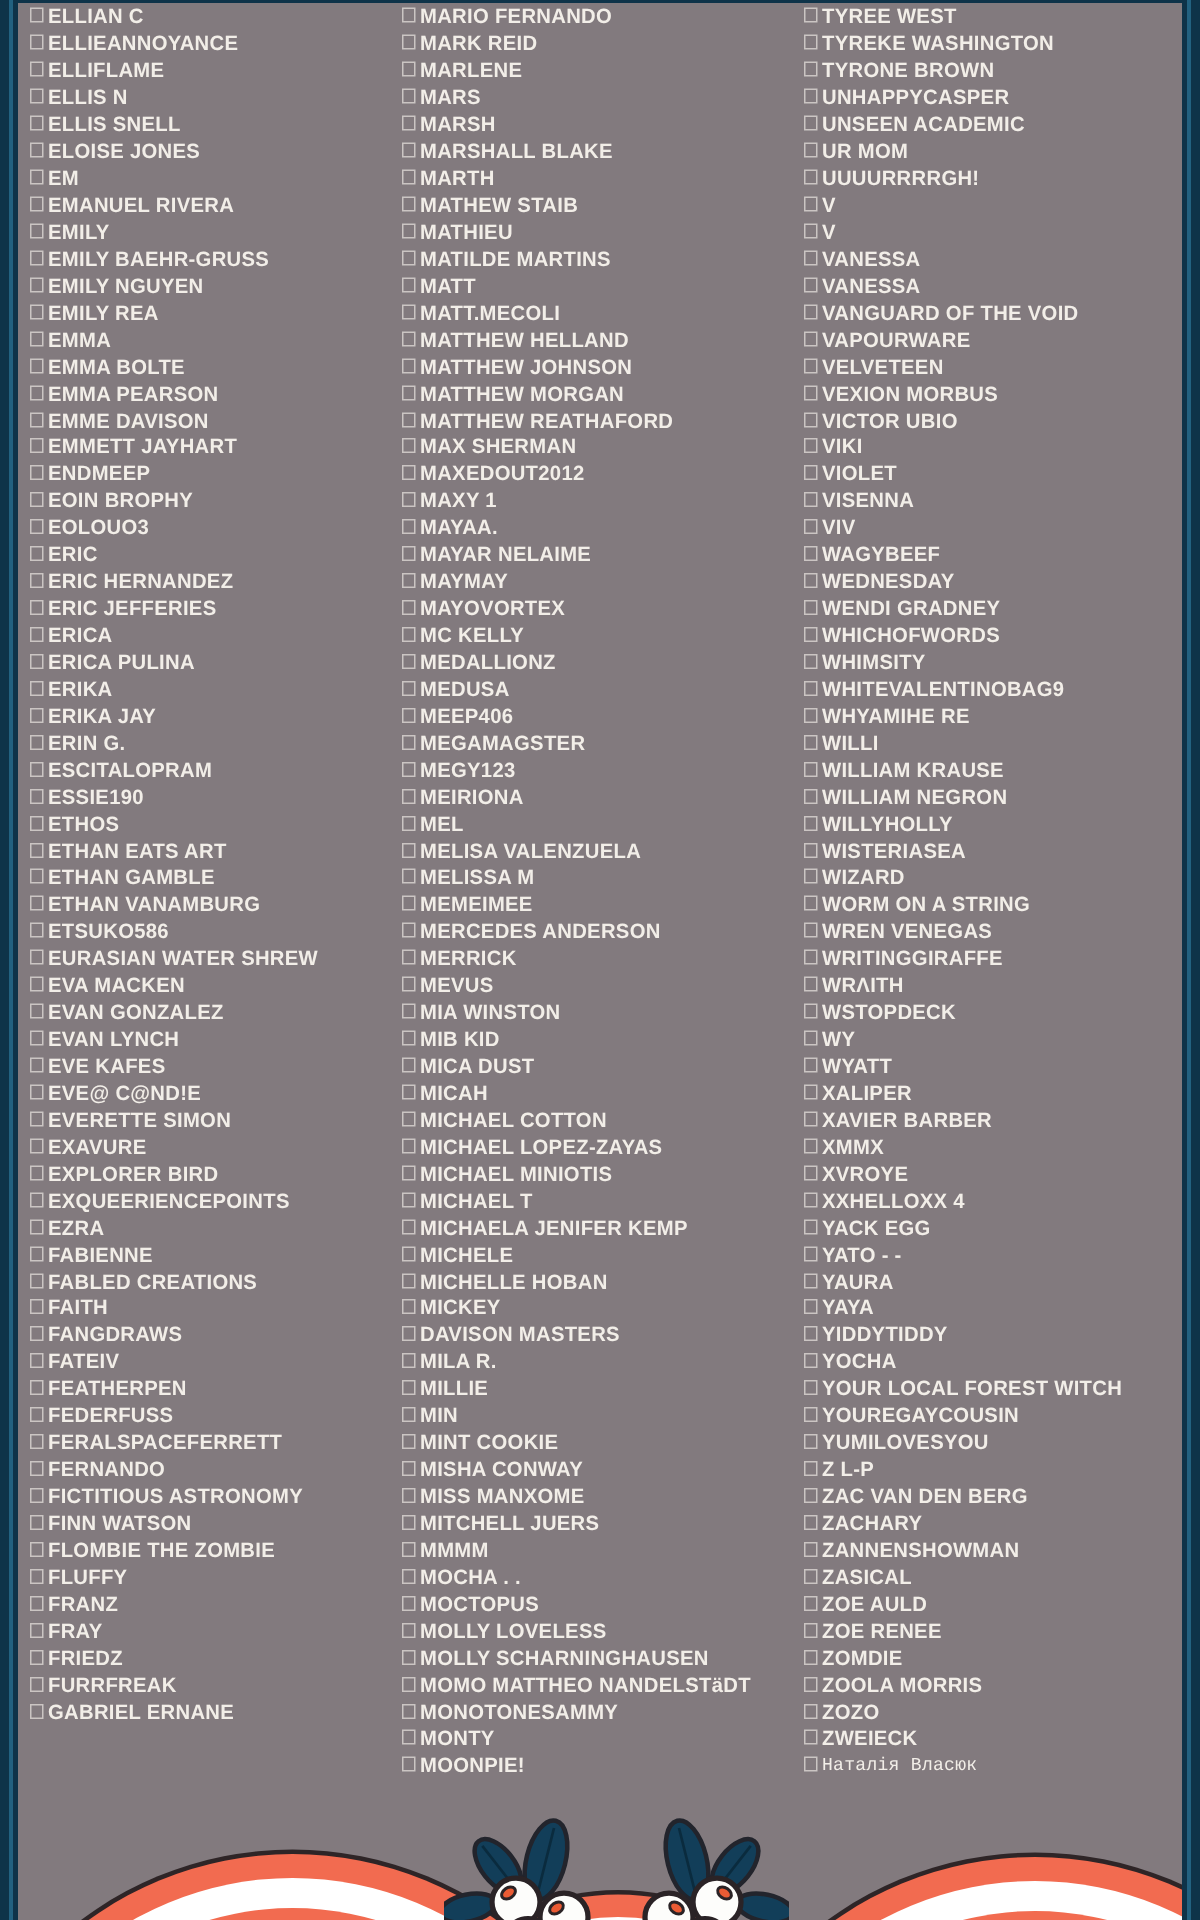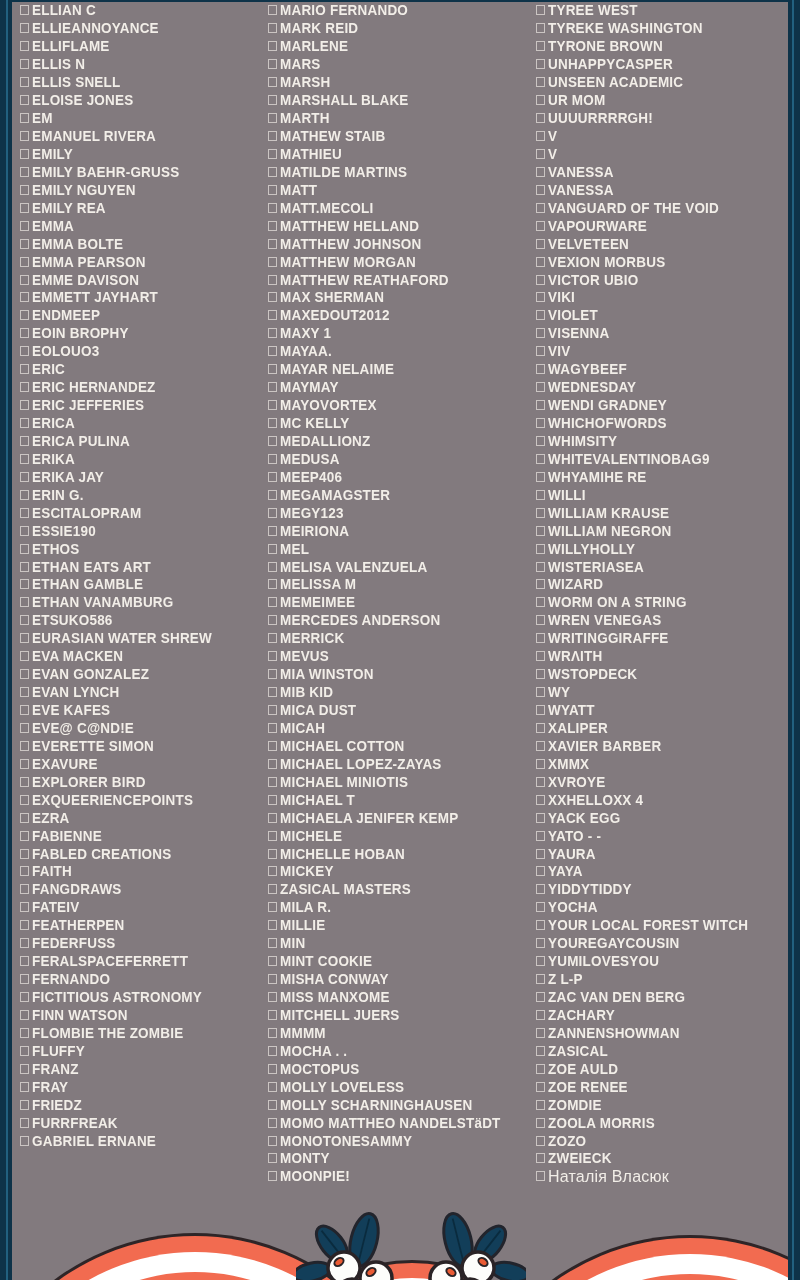"ZASICAL MASTERS" span.nm { text: ZASICAL -> DAVISON }
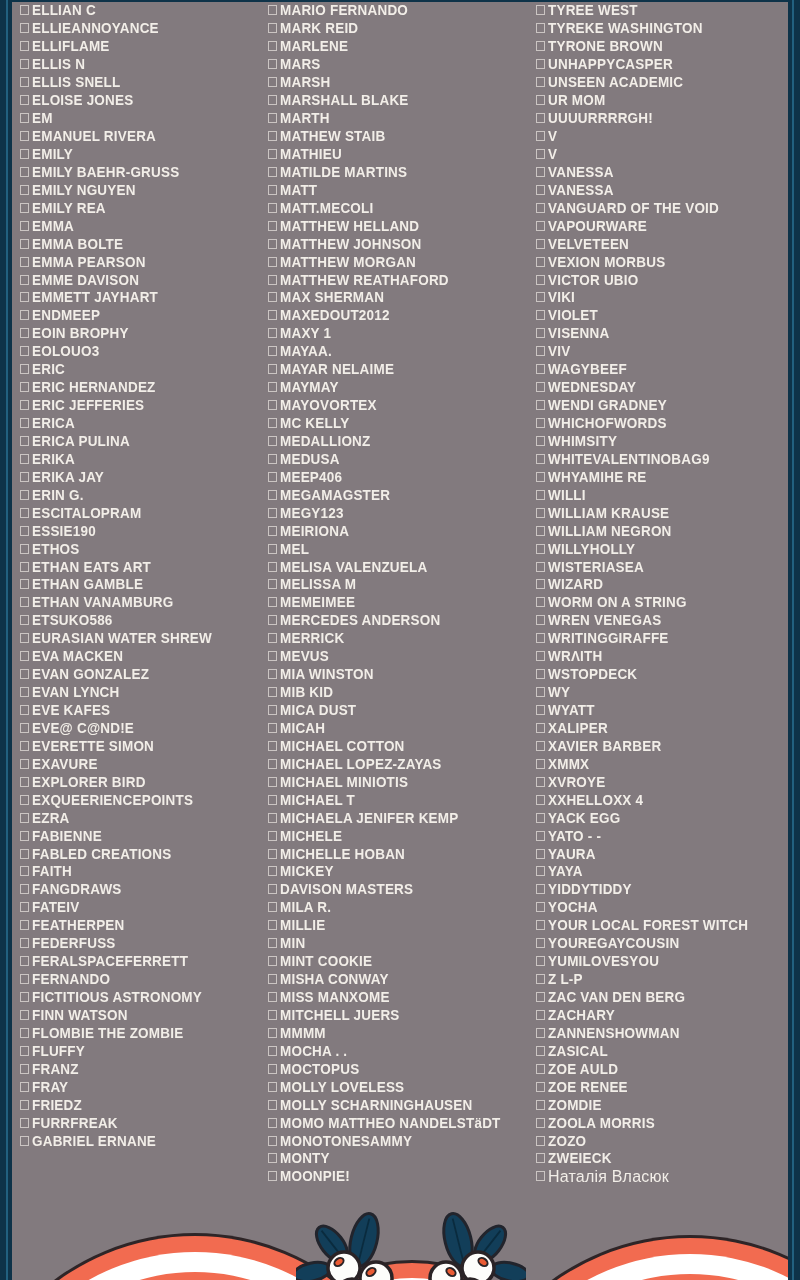"Наталія Власюк" .nm.cyr { font-family: Liberation Sans, sans-serif -> Liberation Mono, monospace; font-size: 16px -> 12px }
